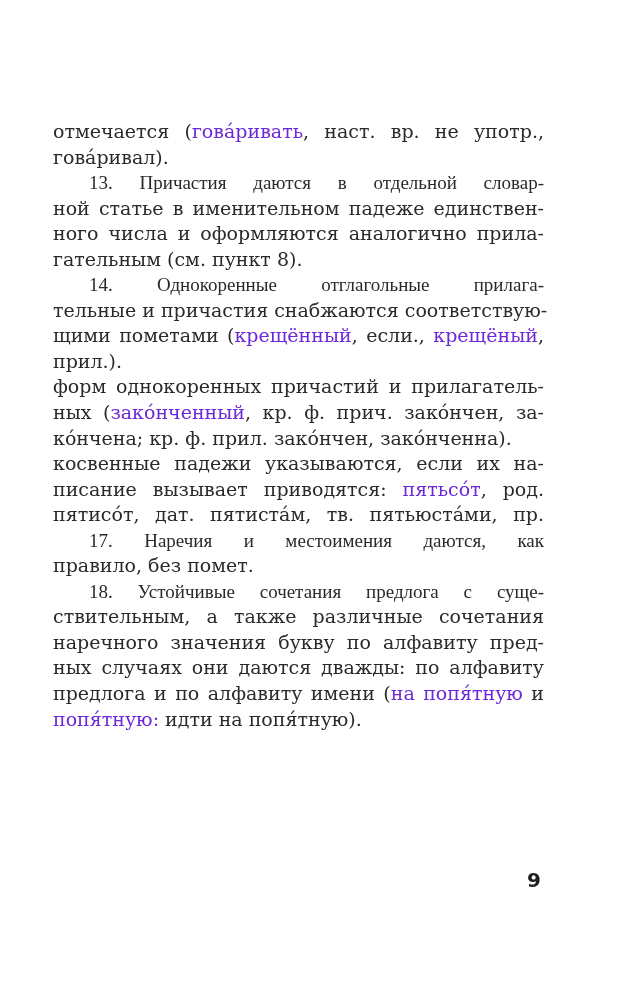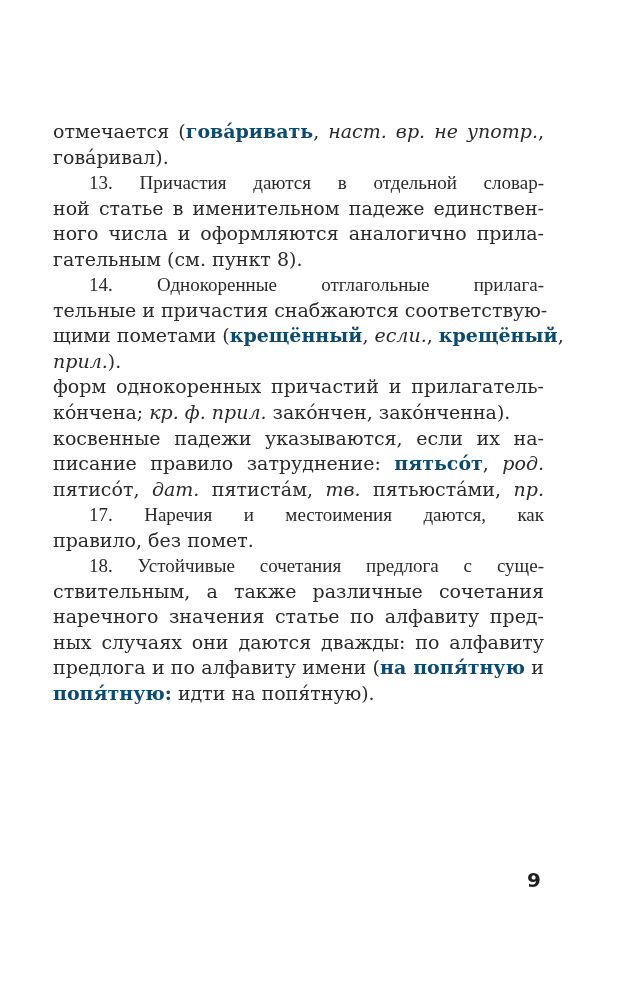"гова́ривать" .b { color: #0c4a6e -> #6d28d9; font-weight: bold -> normal }
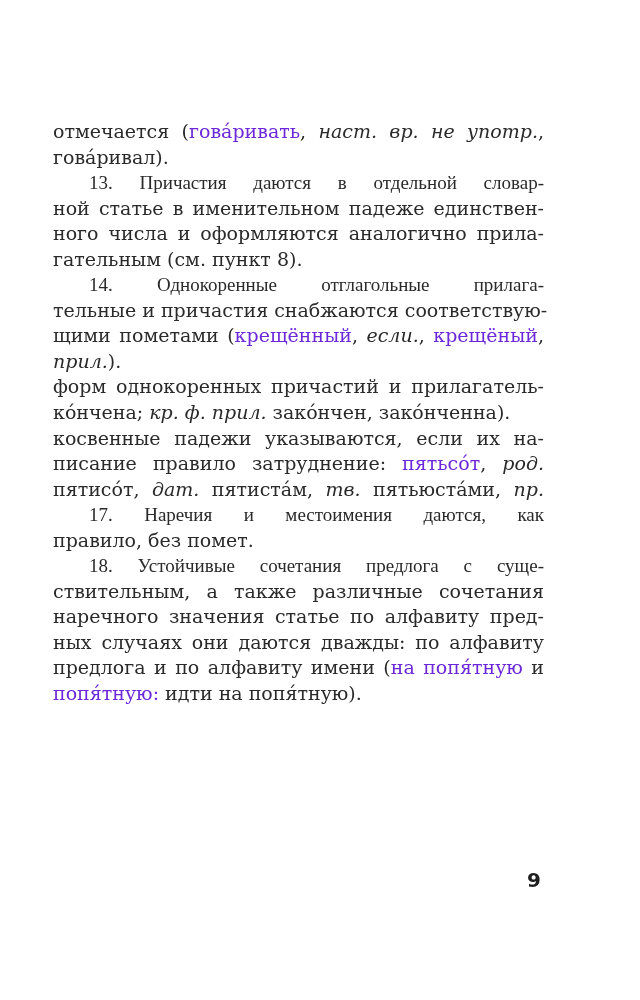"наст. вр. не употр." .i { font-style: italic -> none }
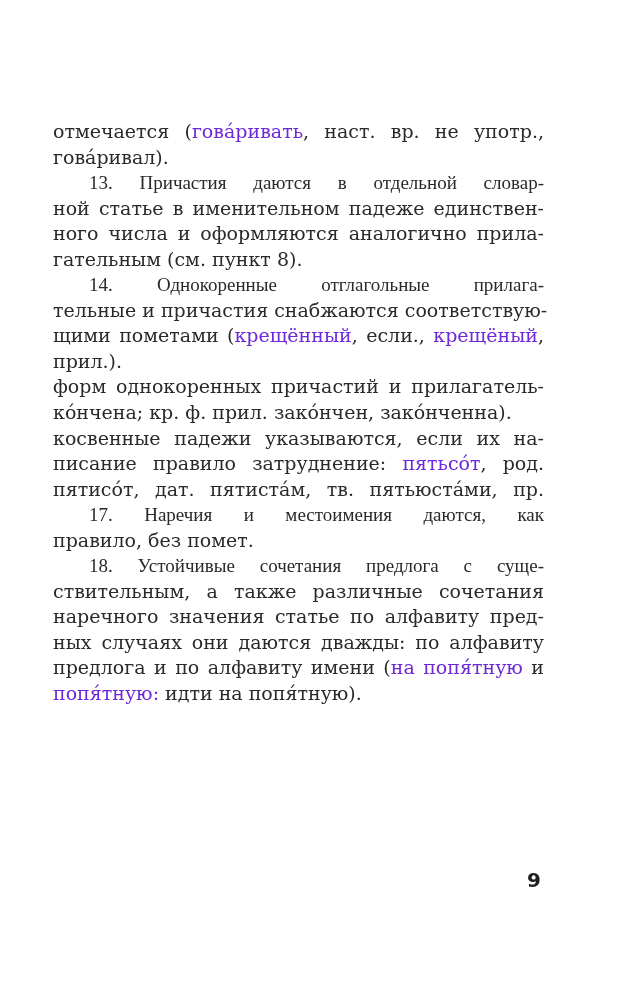"ных (зако́нченный, кр. ф. прич." span.ln { html: none -> <span><span>ных (</span><span>зако́нченный</span><span>, </span><span>кр. ф. прич.</span><span> зако́нчен, за-</span></span> }
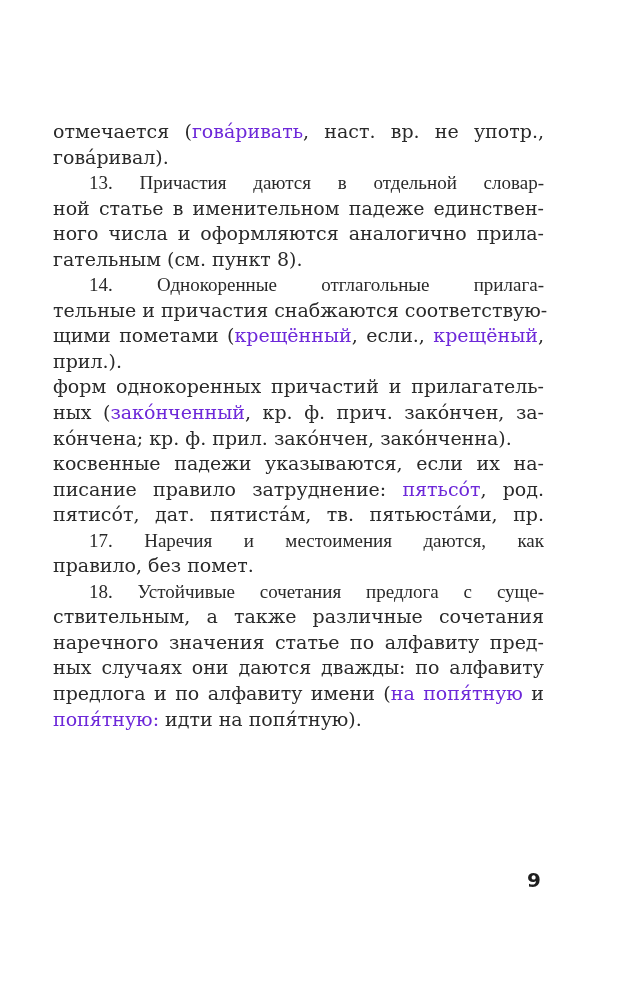"писание правило затруднение:" span { text: правило затруднение -> вызывает приводятся }
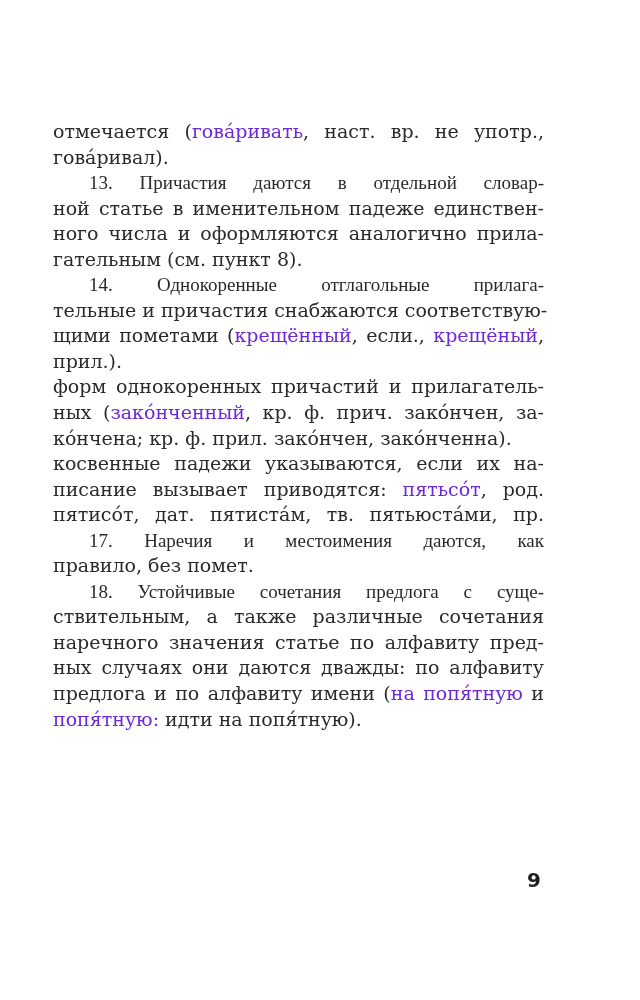"наречного значения статье по алфавиту" span { text: статье -> букву }
